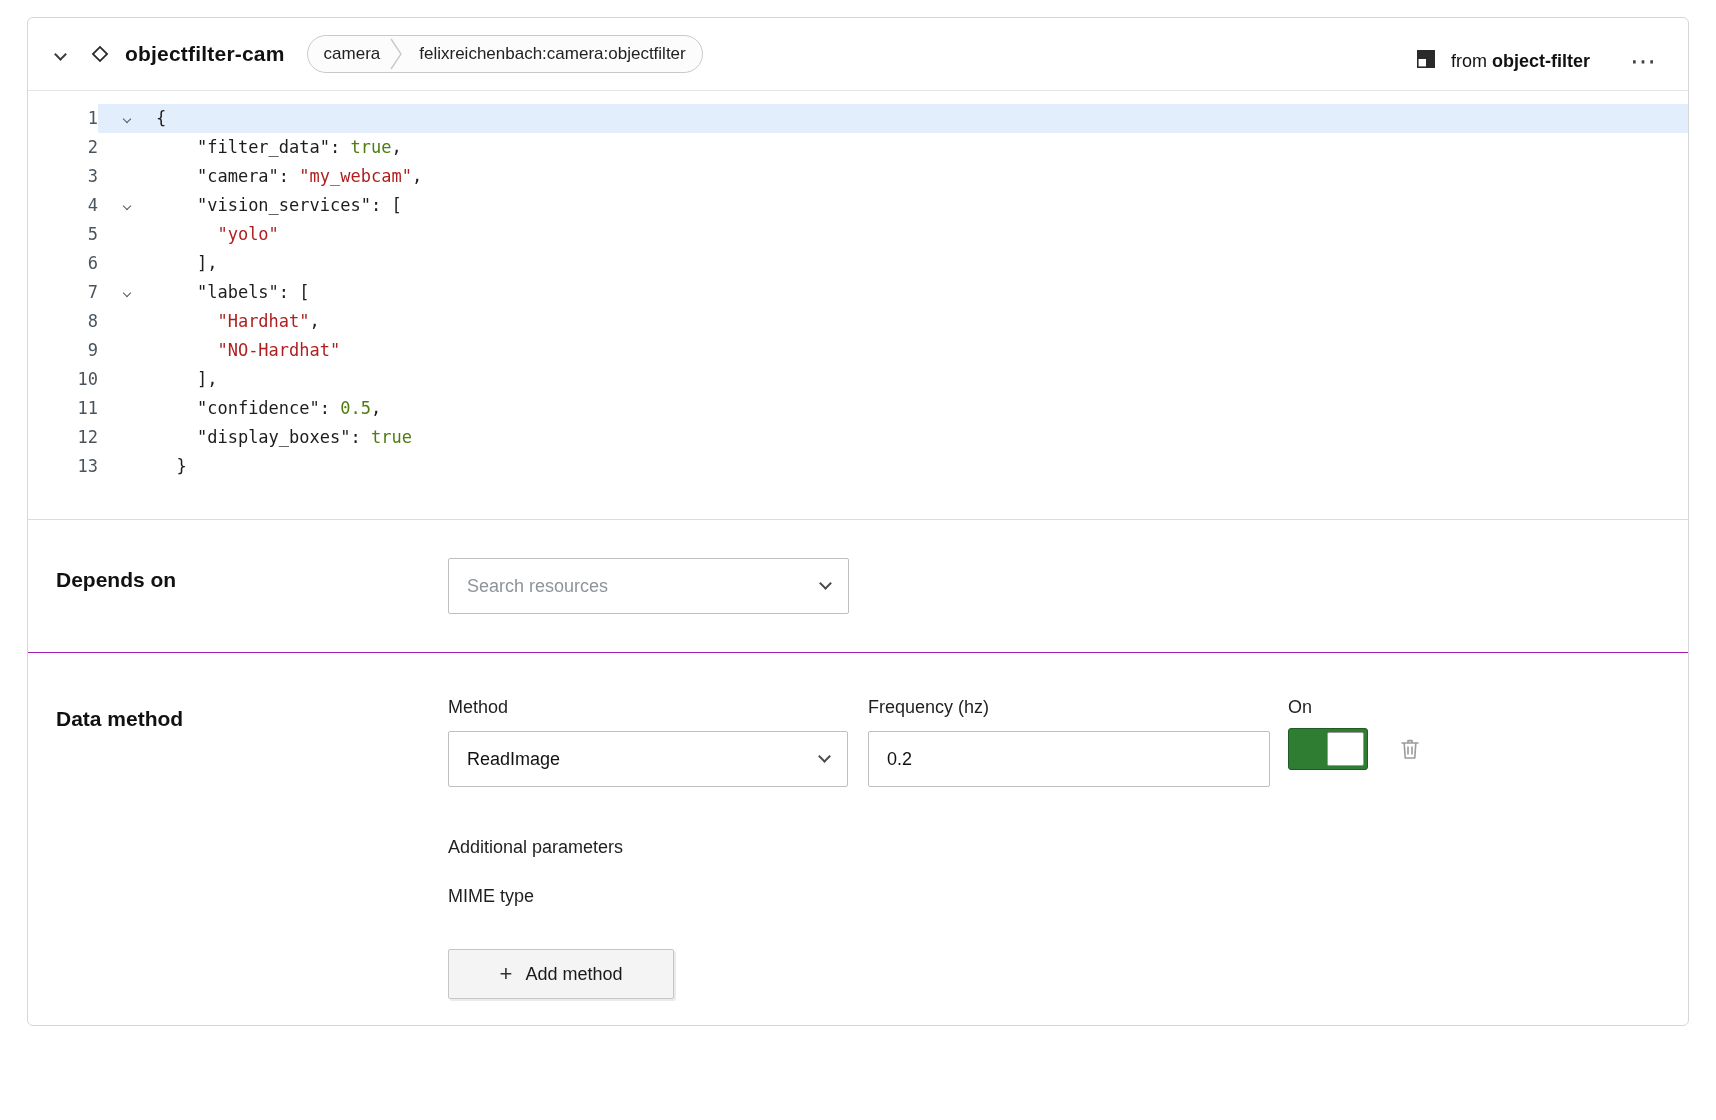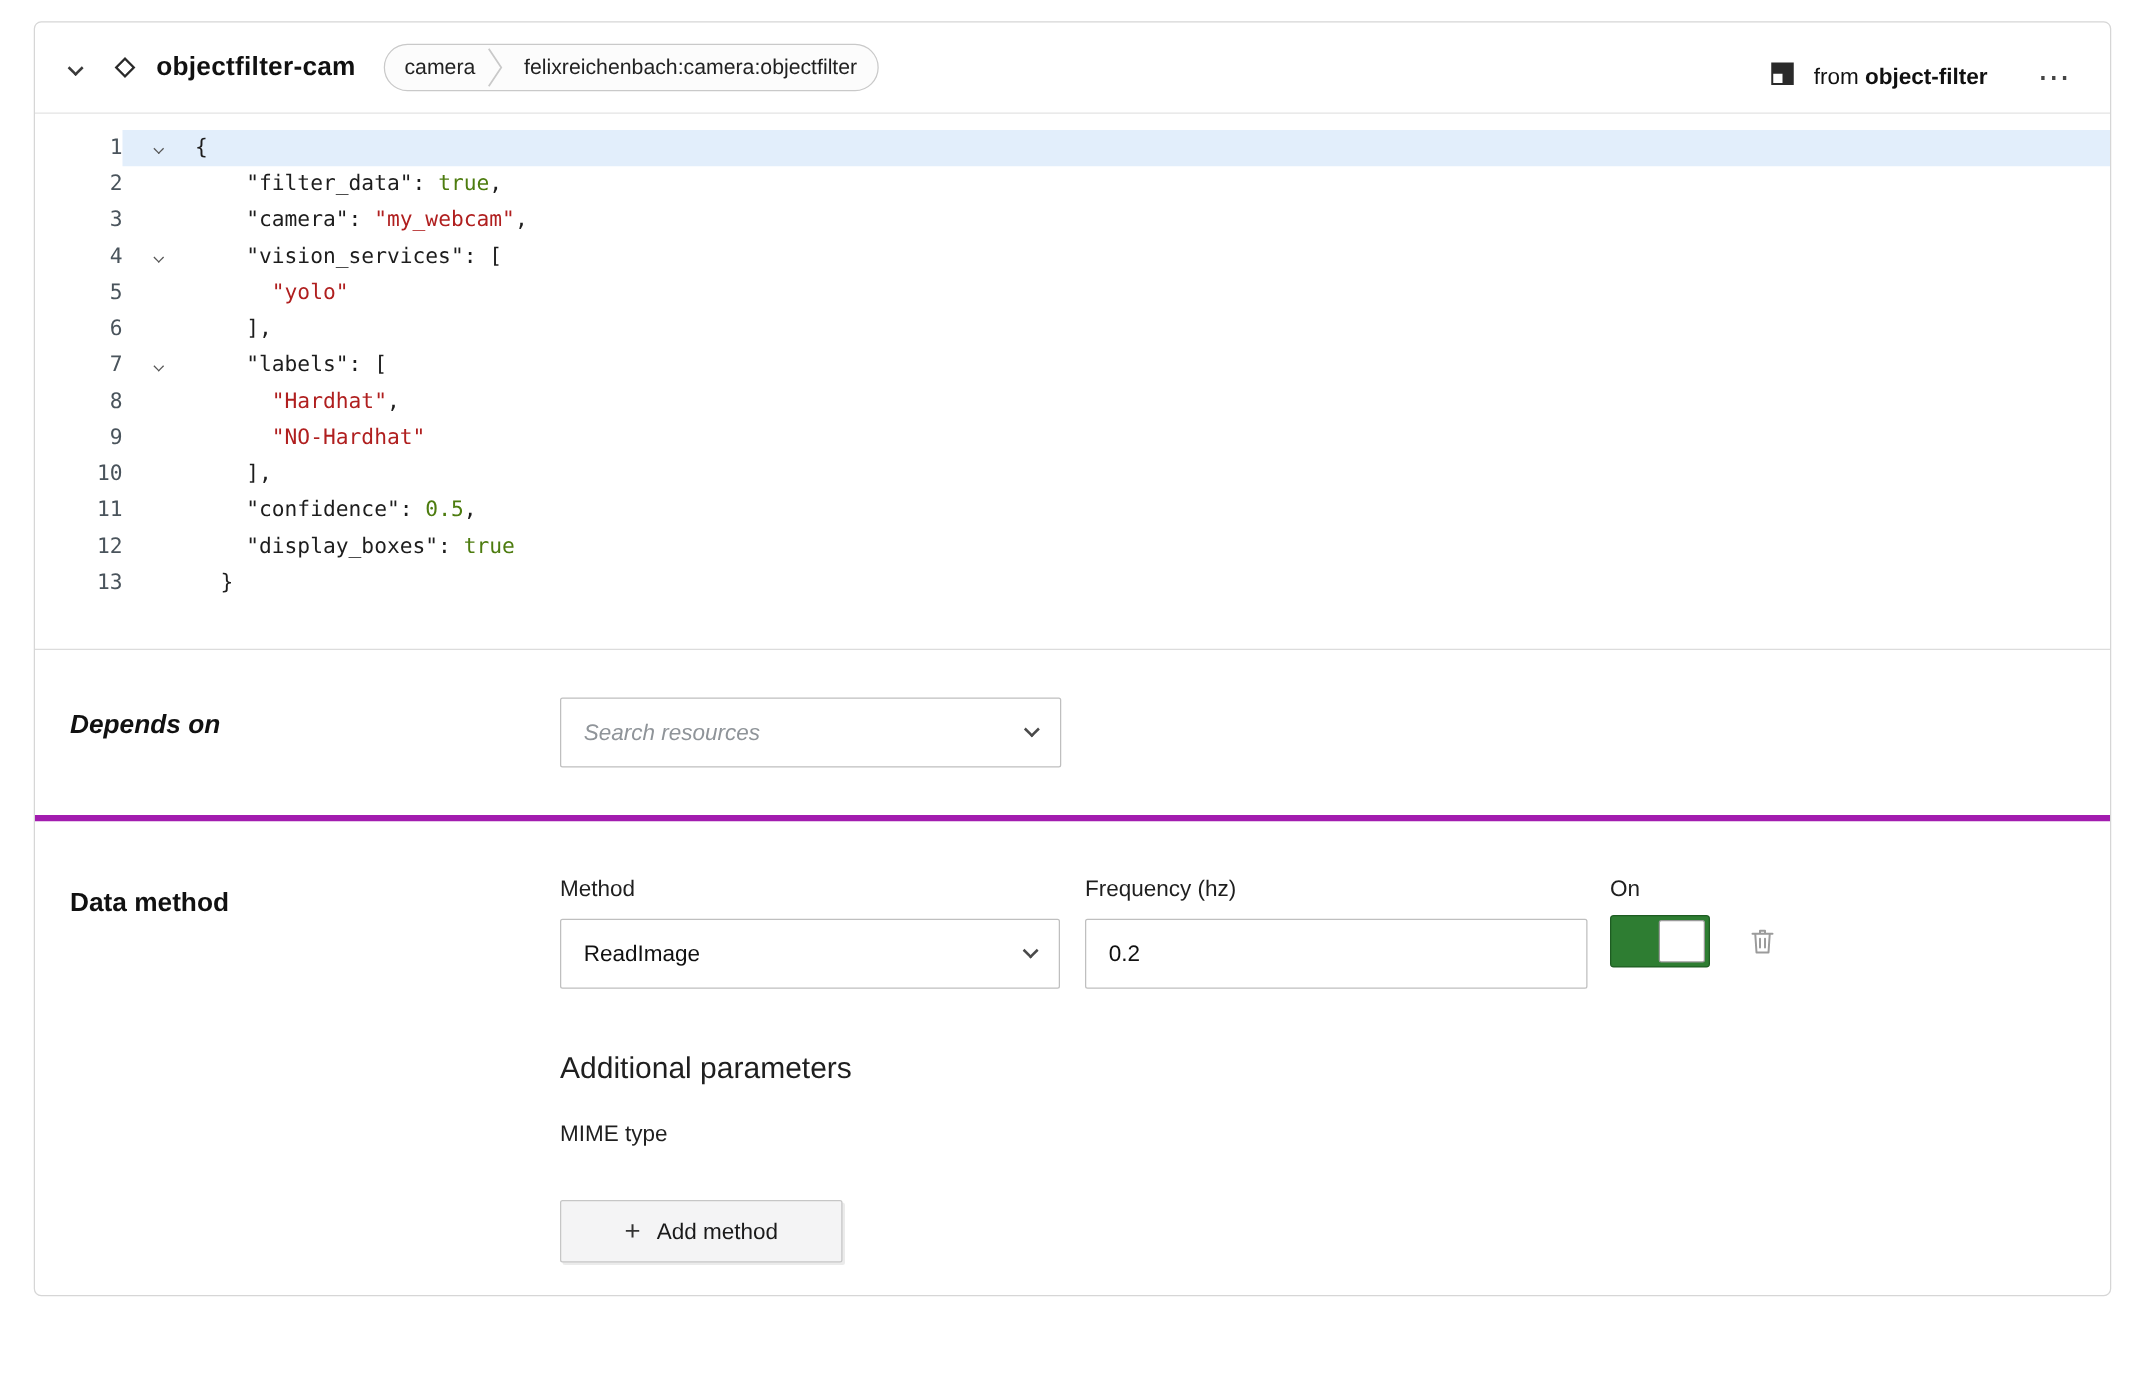"Depends on" .depends-section { border-bottom: 5px solid #a21caf -> 1px solid #a21caf; font-style: italic -> none }
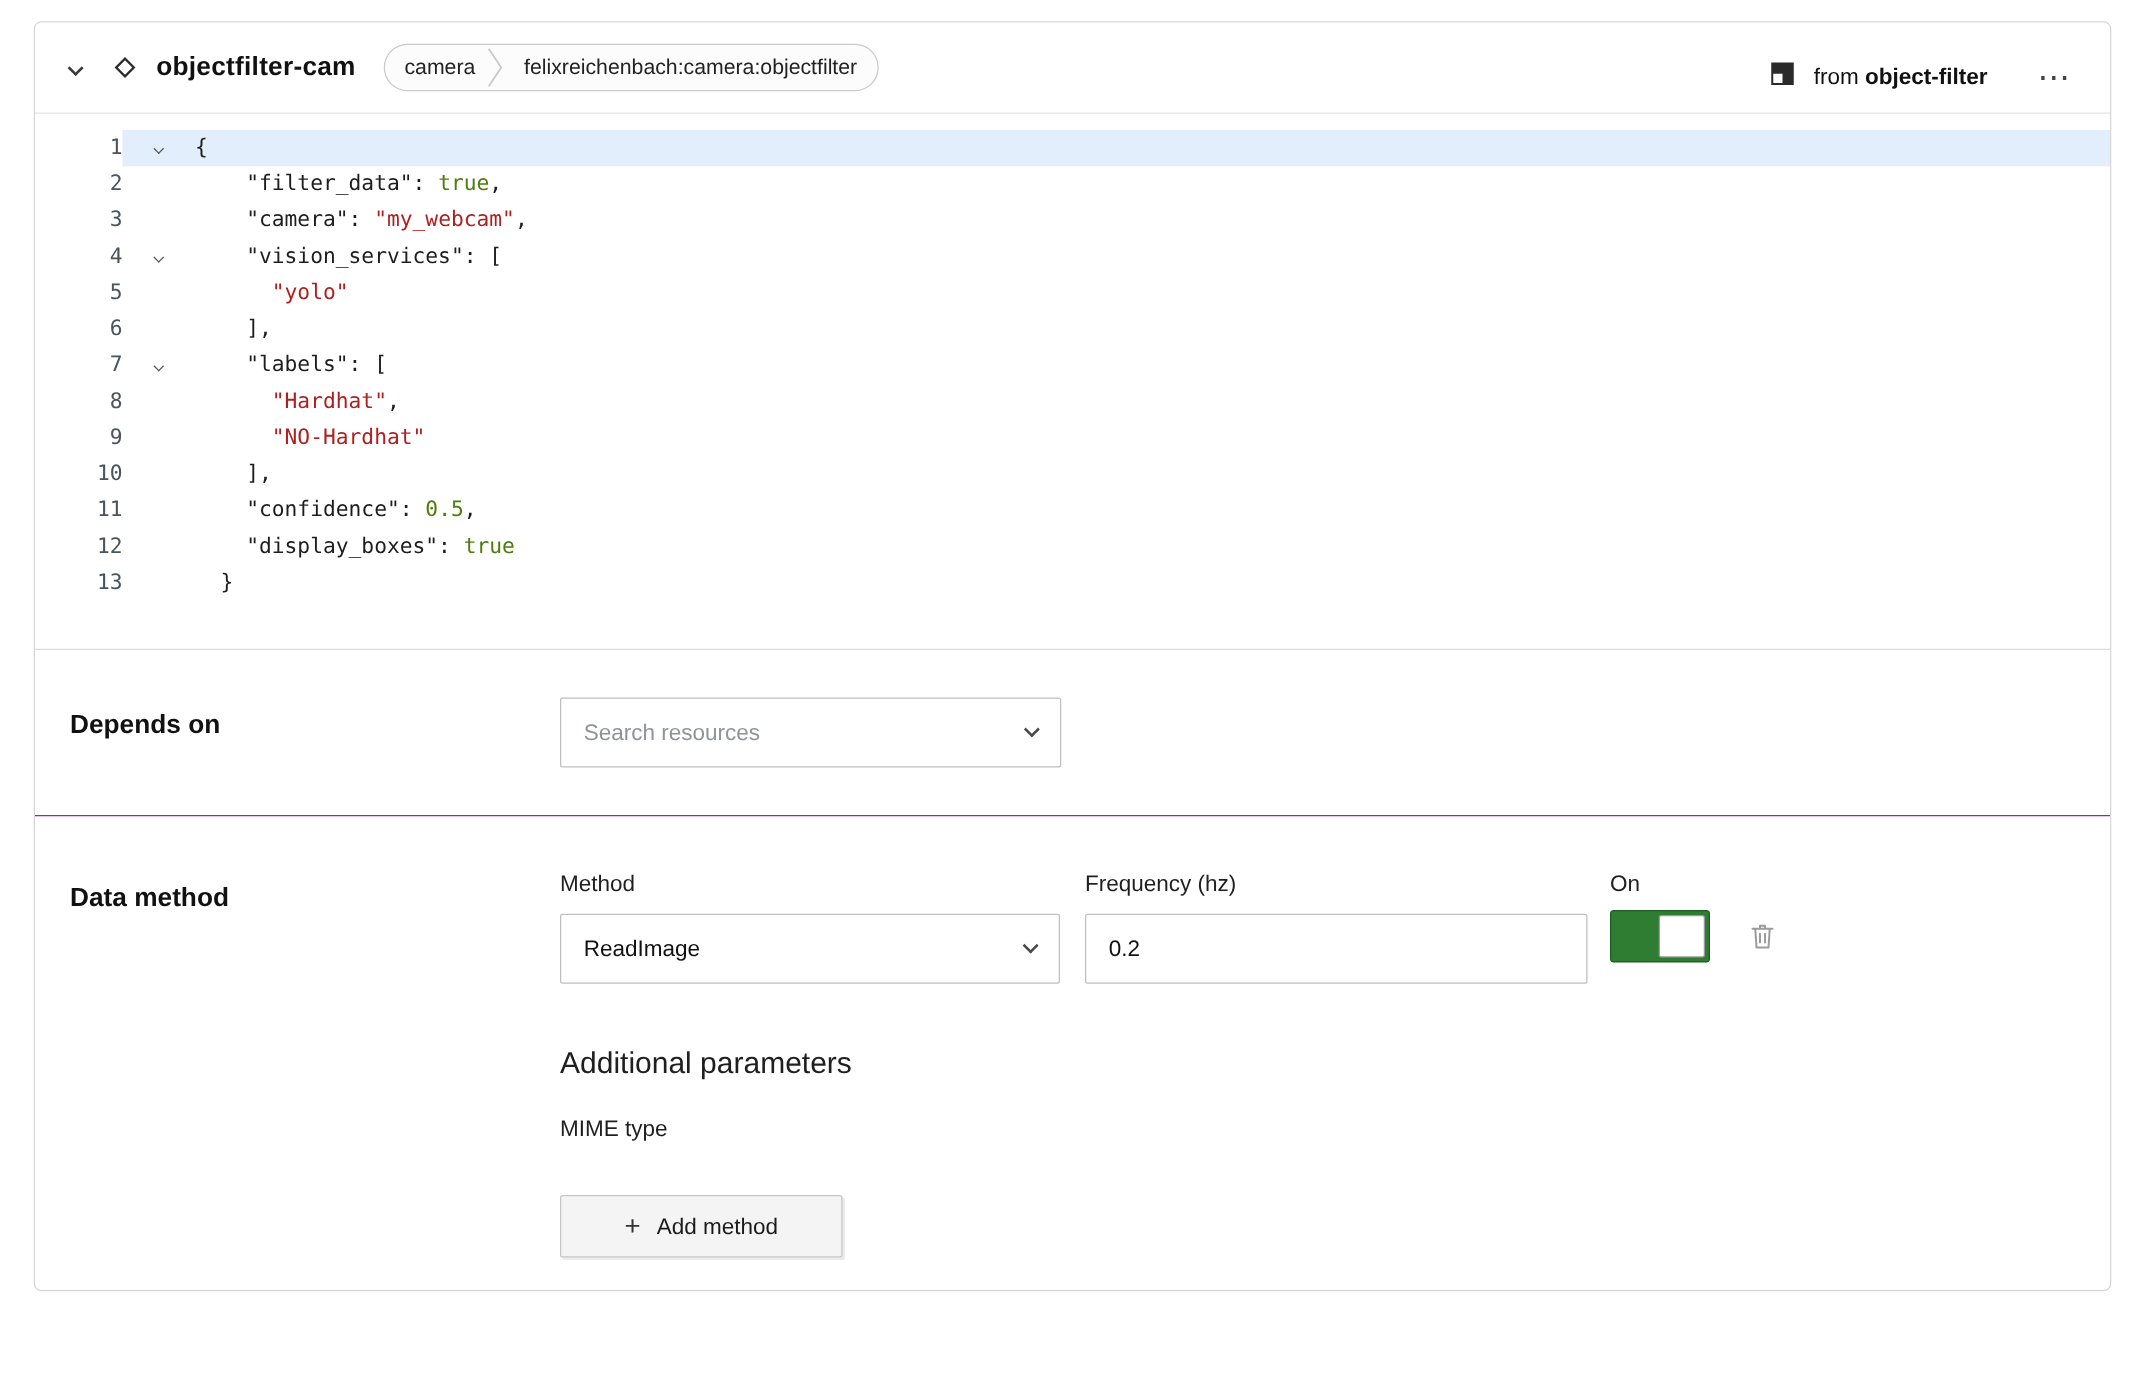"Additional parameters" .add-params { font-size: 24px -> 18px }
